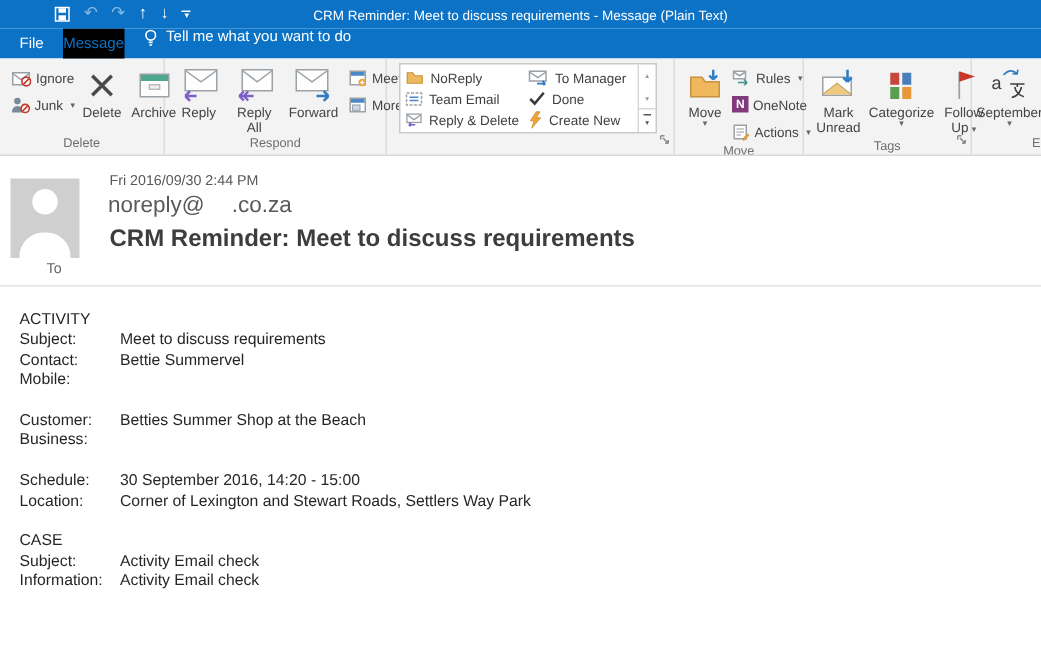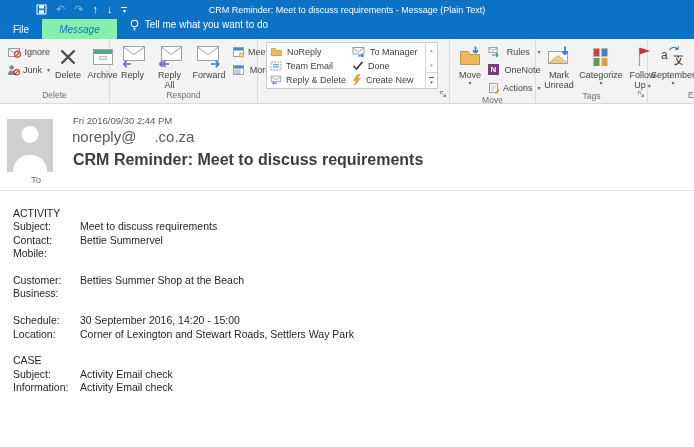"Message" .tab.active { background: #86efac -> #000000; font-style: italic -> none; padding: 0 17px -> 0 0 }
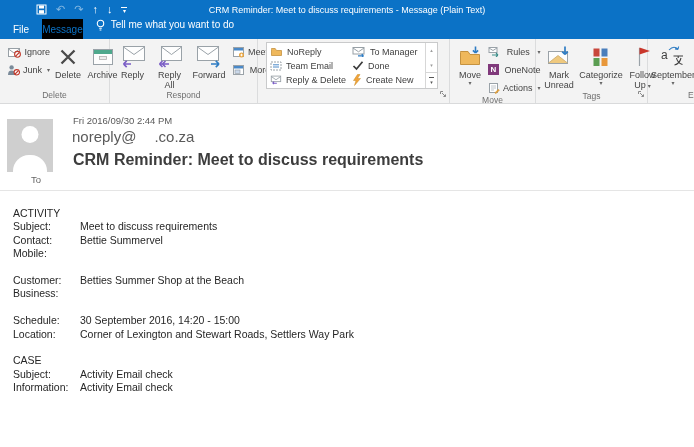"Ignore" .btn-sm { justify-content: space-between -> none }
